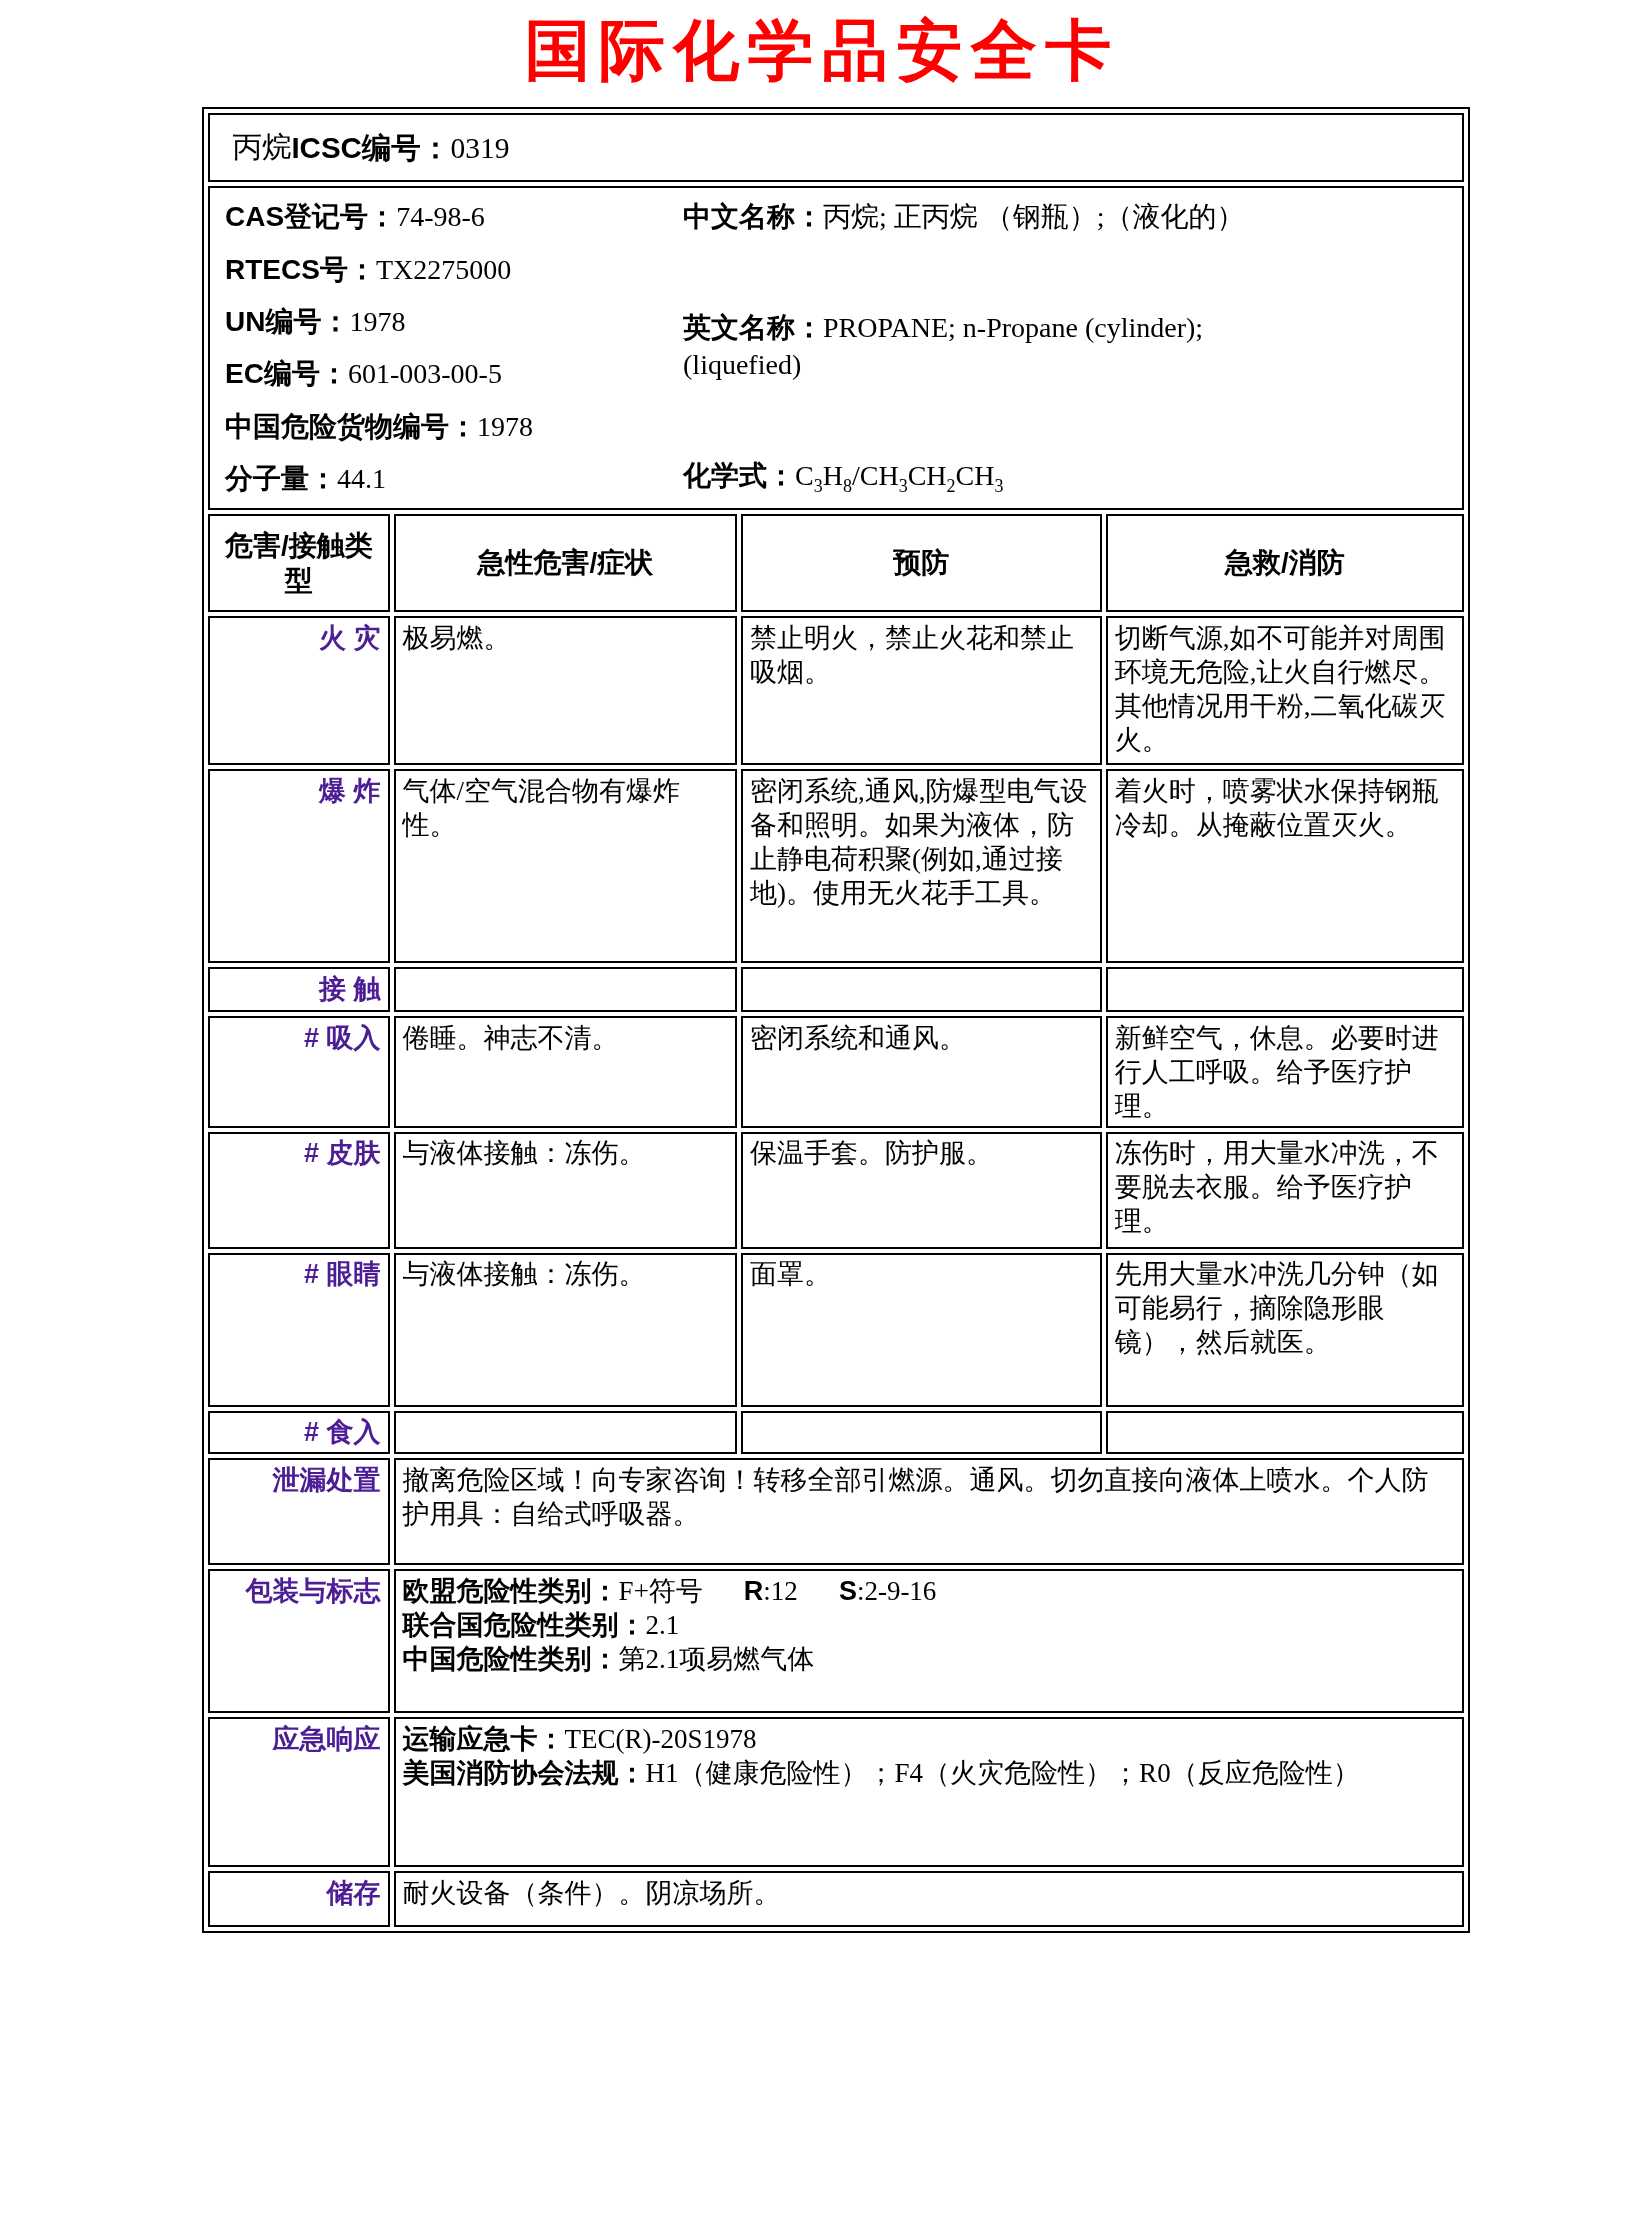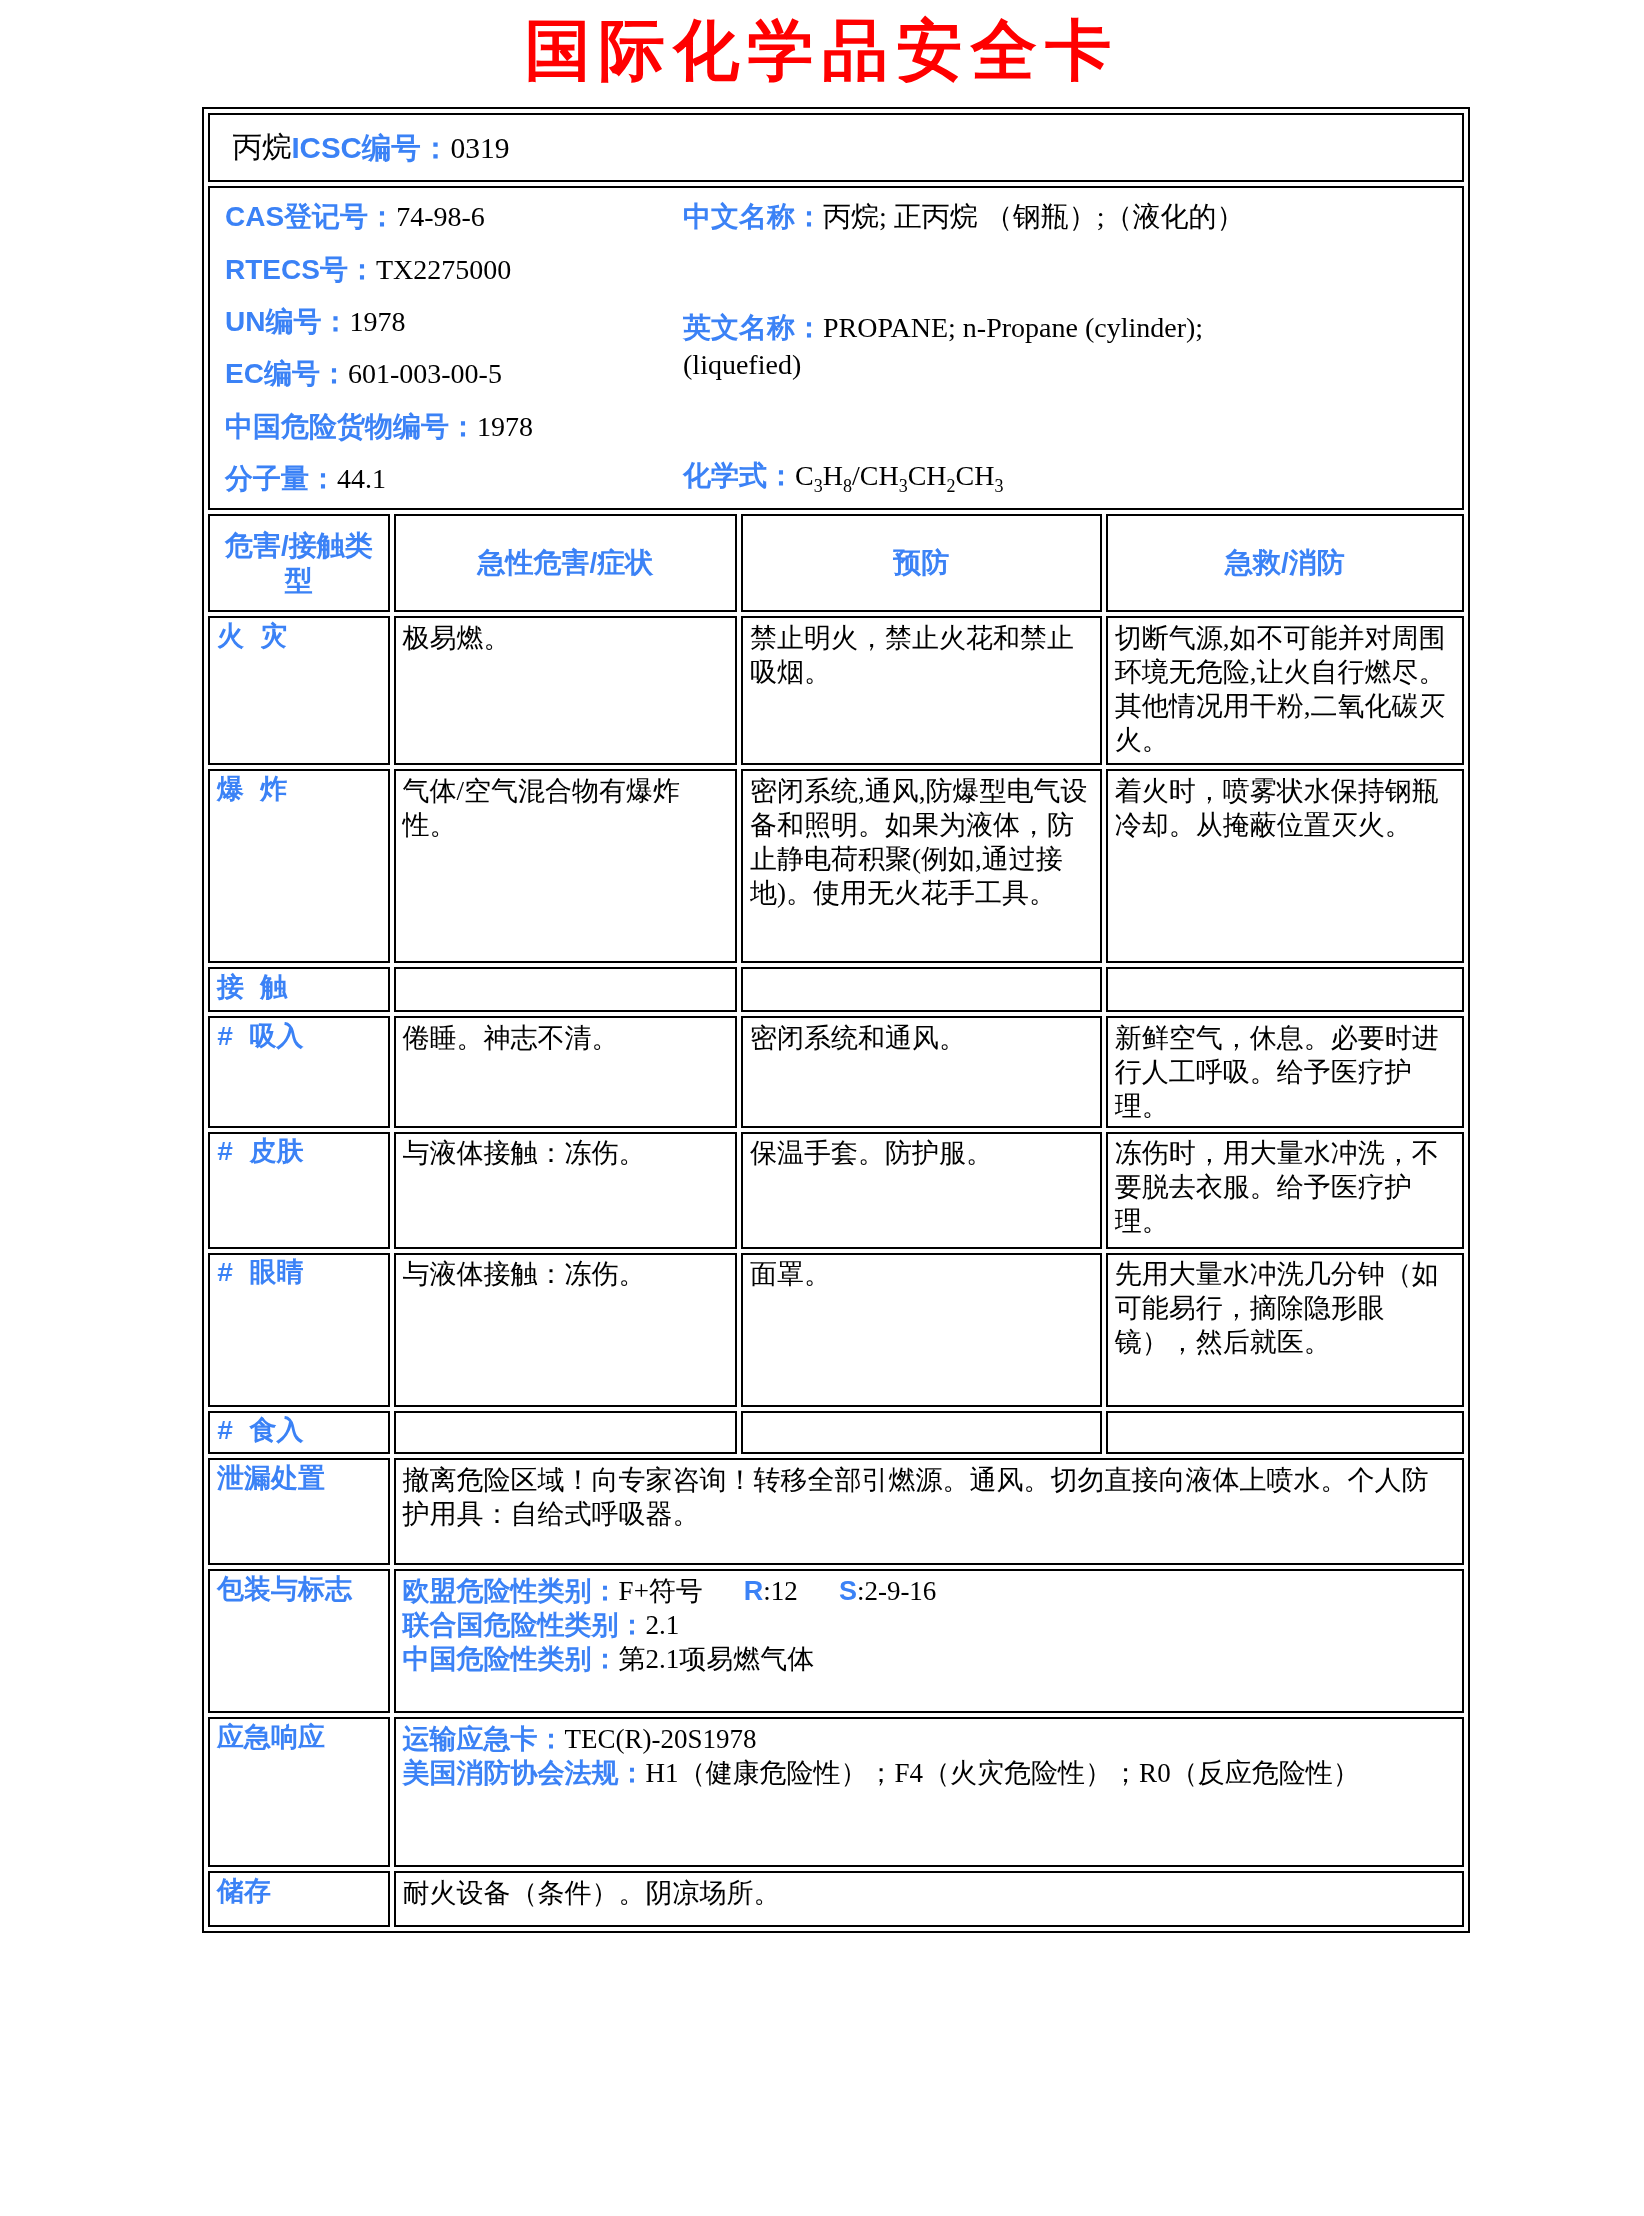"ICSC编号：" .lbl { color: #3b82f6 -> #000000 }
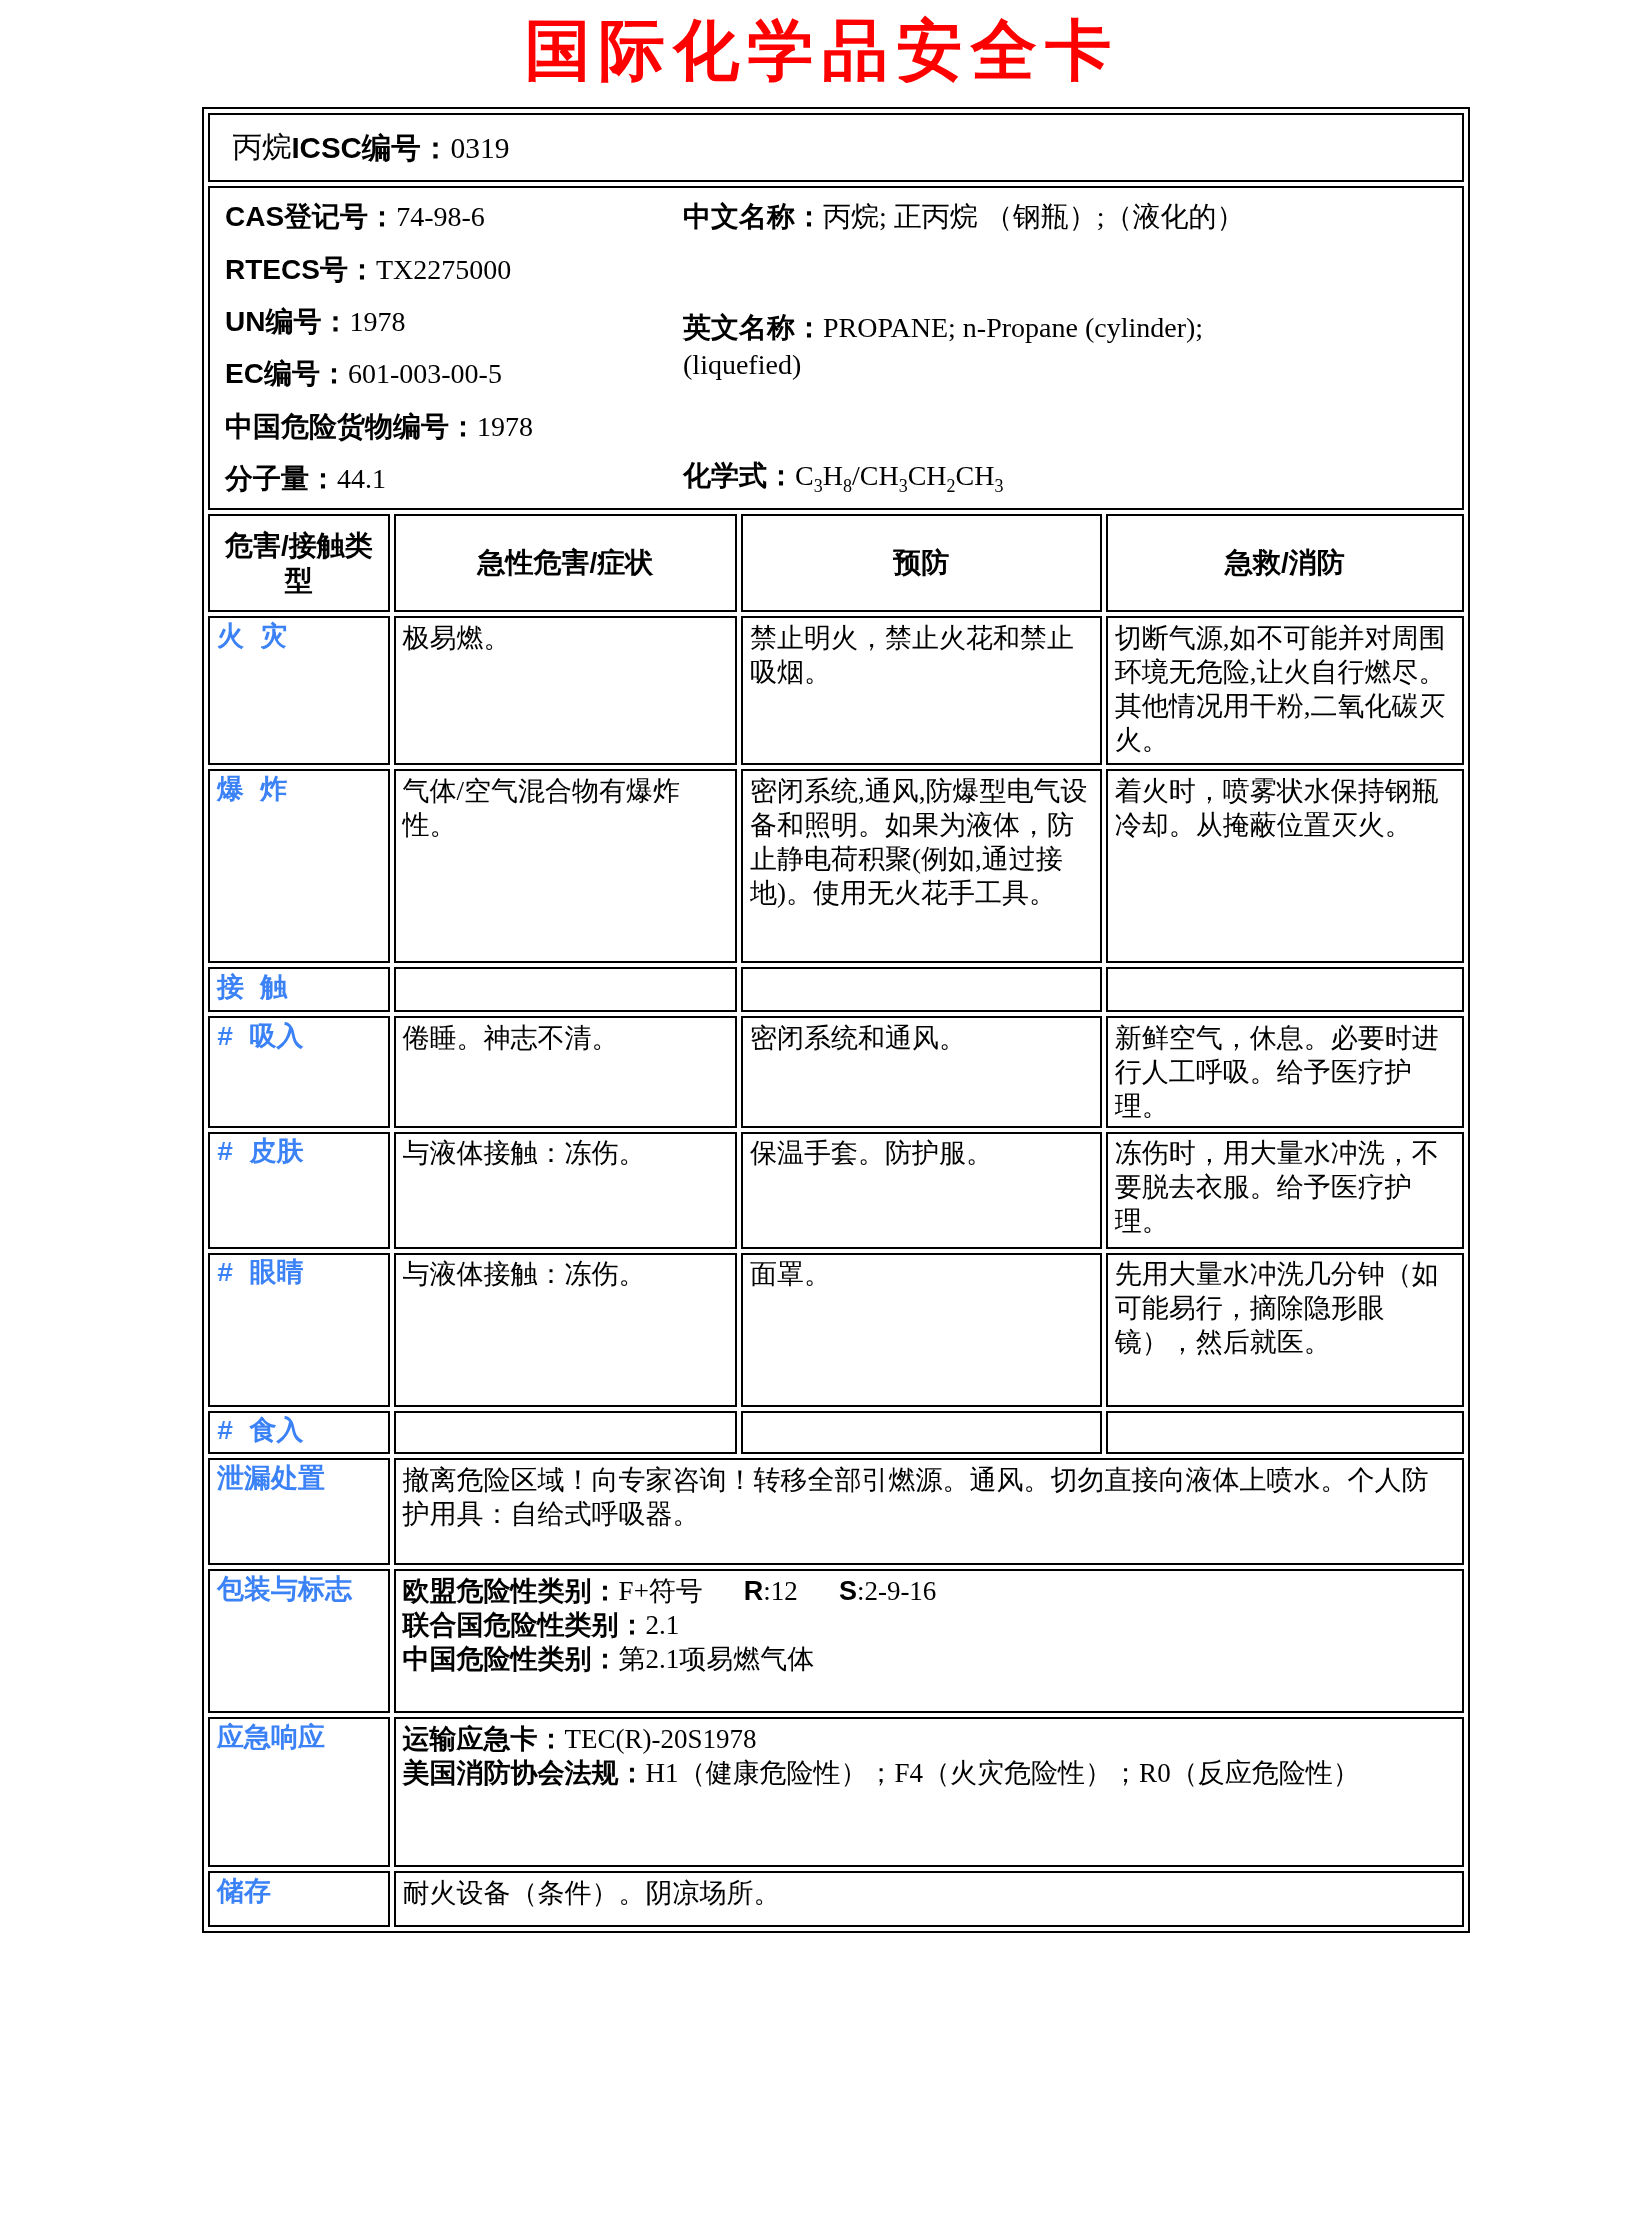"火 灾" td.rl { color: #3b82f6 -> #4c1d95; font-family: Liberation Mono, monospace -> Liberation Sans, sans-serif; text-align: left -> right }
